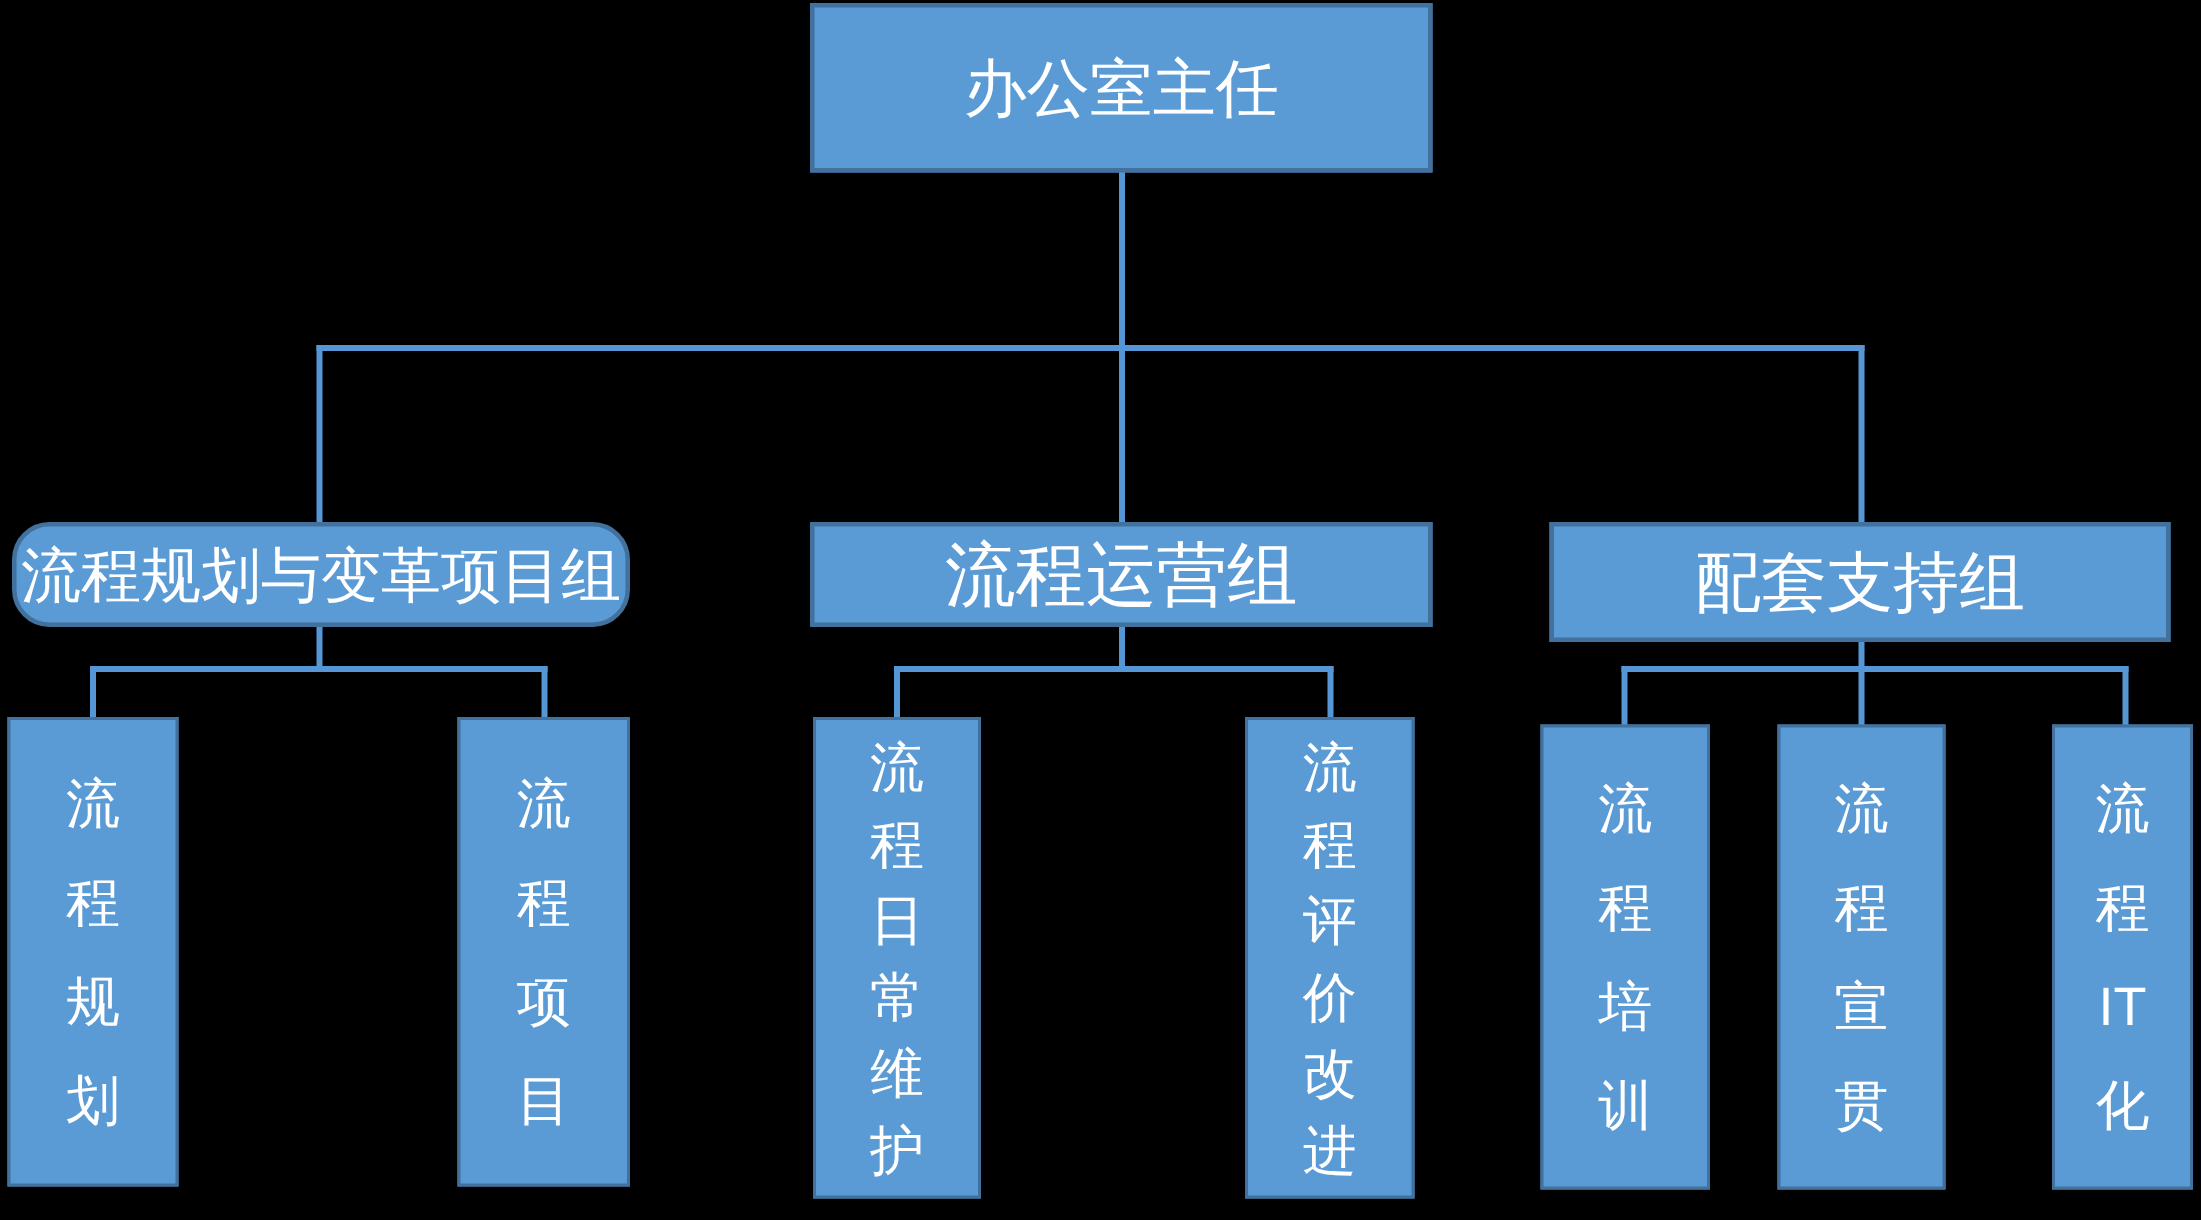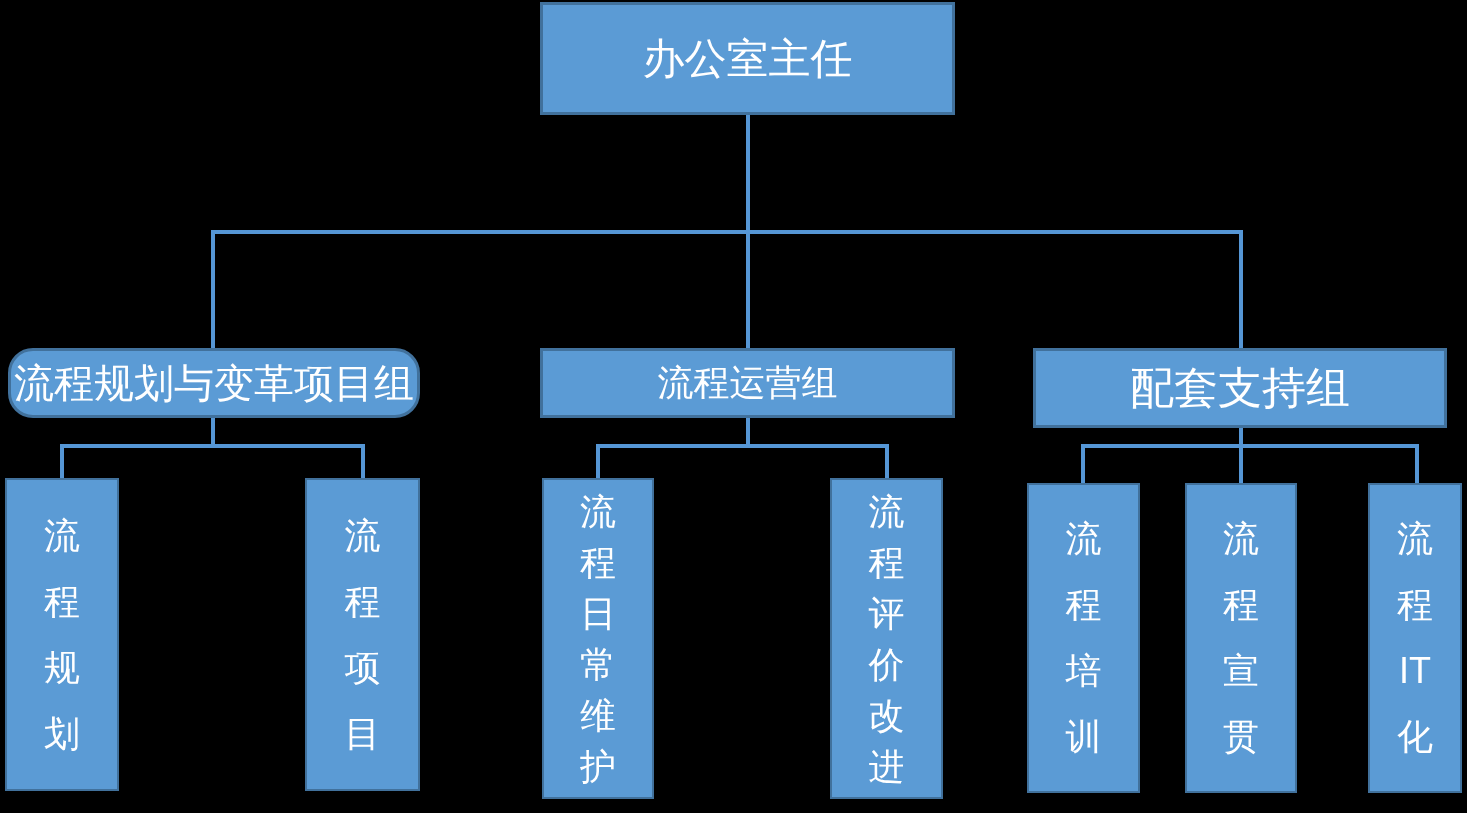"流程运营组" .group2-node { font-size: 36px -> 47px }
